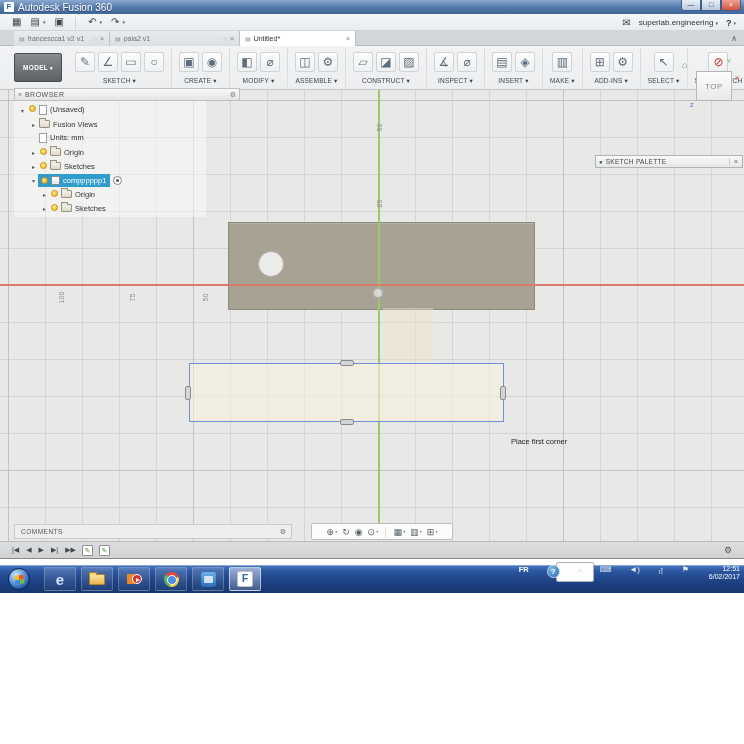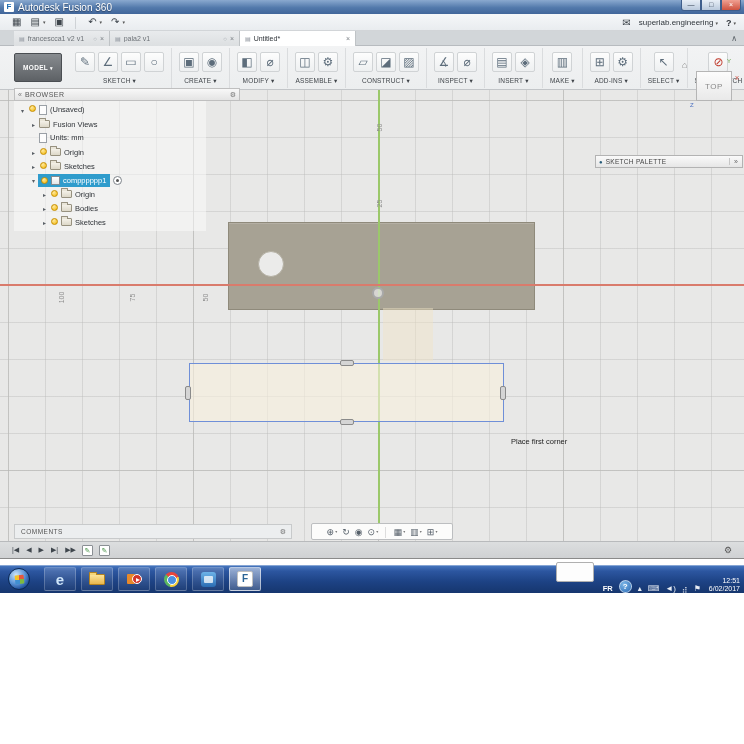"Bodies" div.brow { html: <div> <span>▸</span> <span> <span></span> <span></span> <span>Bodies</span> </span> </div> -> none }
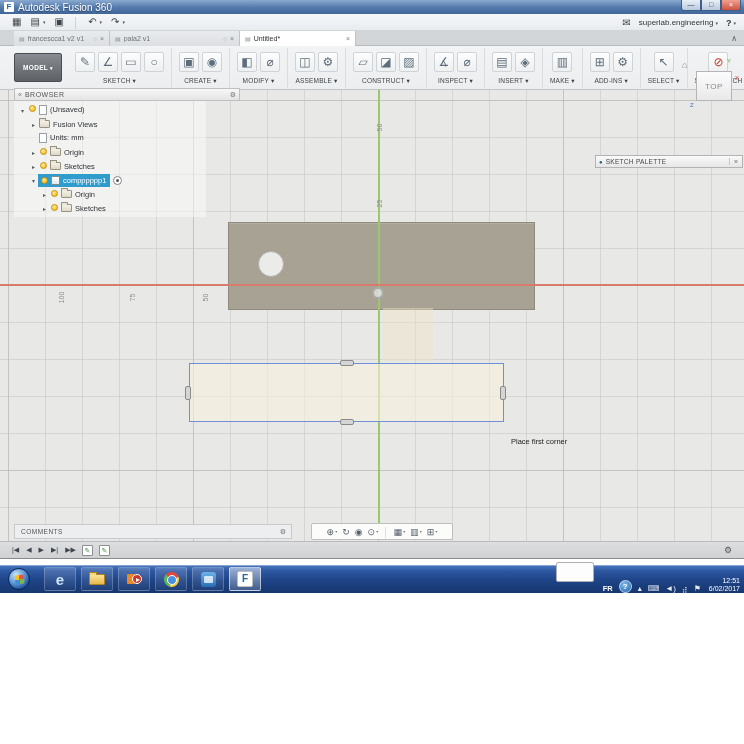"FR" .tray { align-items: flex-end -> flex-start; gap: 6px -> 18px }
